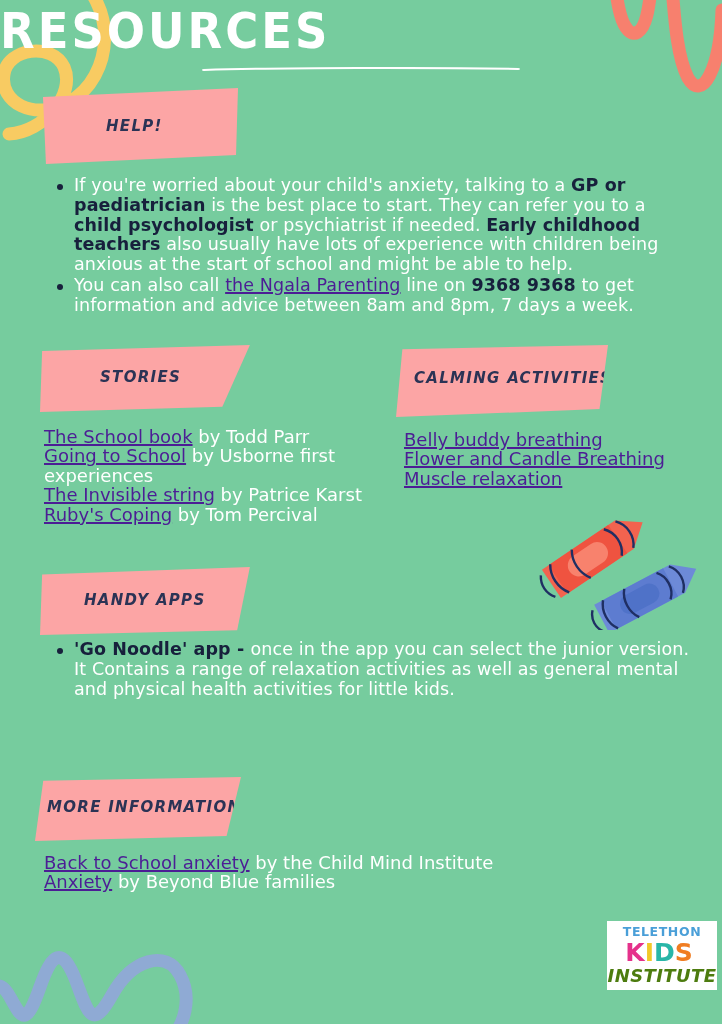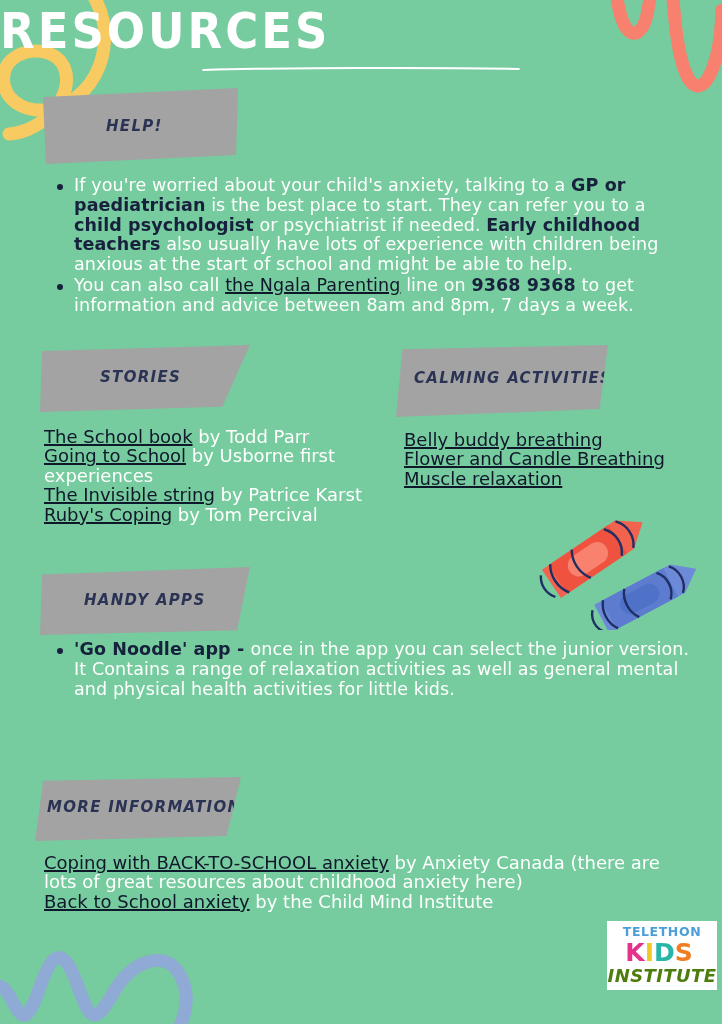"HELP!" .banner { background: #a3a3a3 -> #fca5a5 }
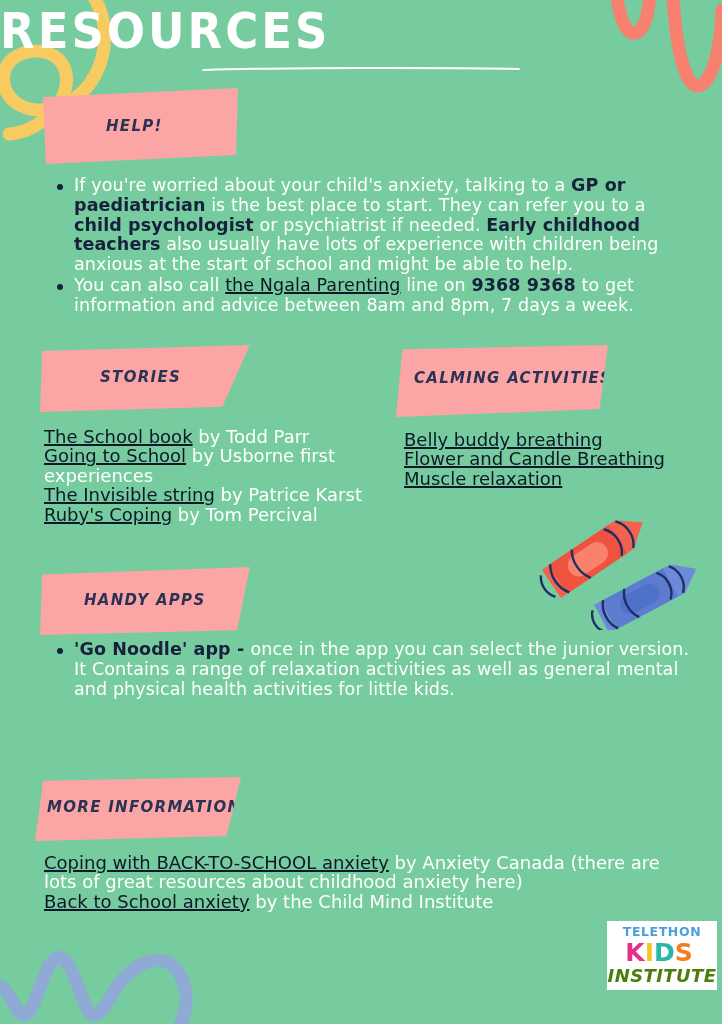"the Ngala Parenting" .copy a,.linklist a { color: #0f172a -> #4c1d95 }
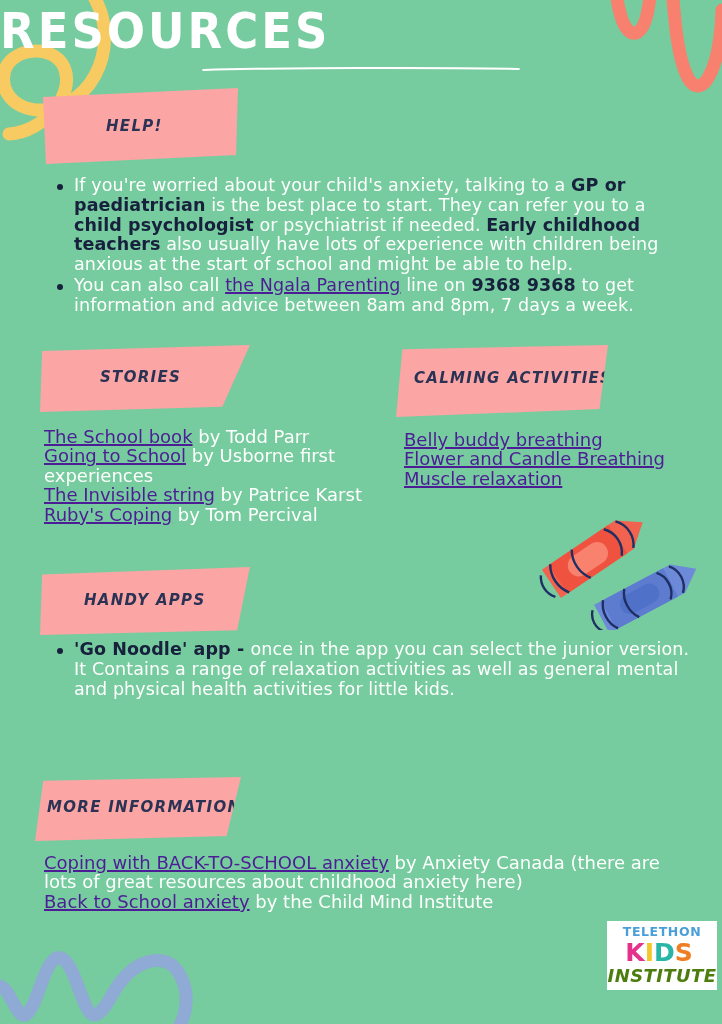"Coping with BACK-TO-SCHOOL anxiety by" div { html: <div><a>Coping with BACK-TO-SCHOOL anxiety</a><span> by Anxiety Canada (there are lots of great resources about childhood anxiety here)</span></div> -> none }
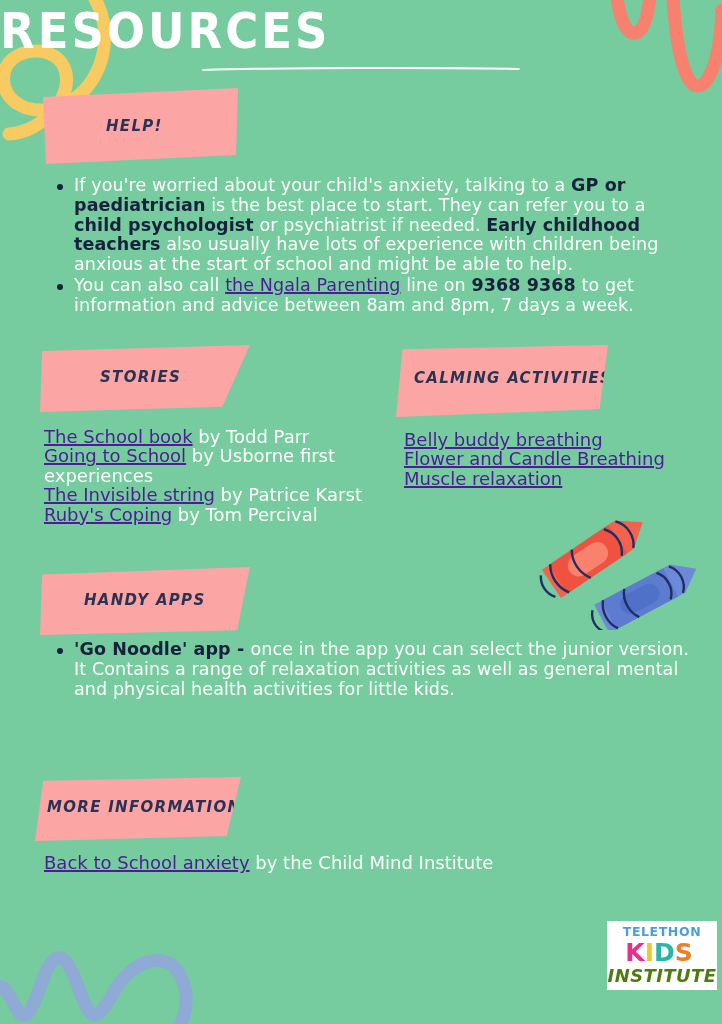"Anxiety by Beyond Blue families" div { html: none -> <div><a>Anxiety</a><span> by Beyond Blue families</span></div> }
